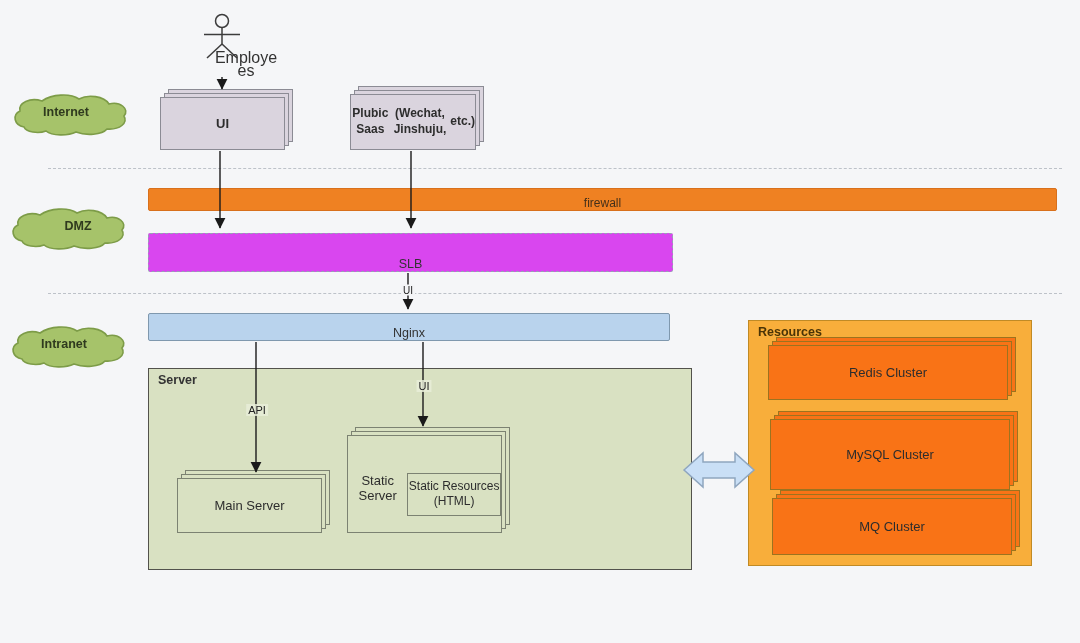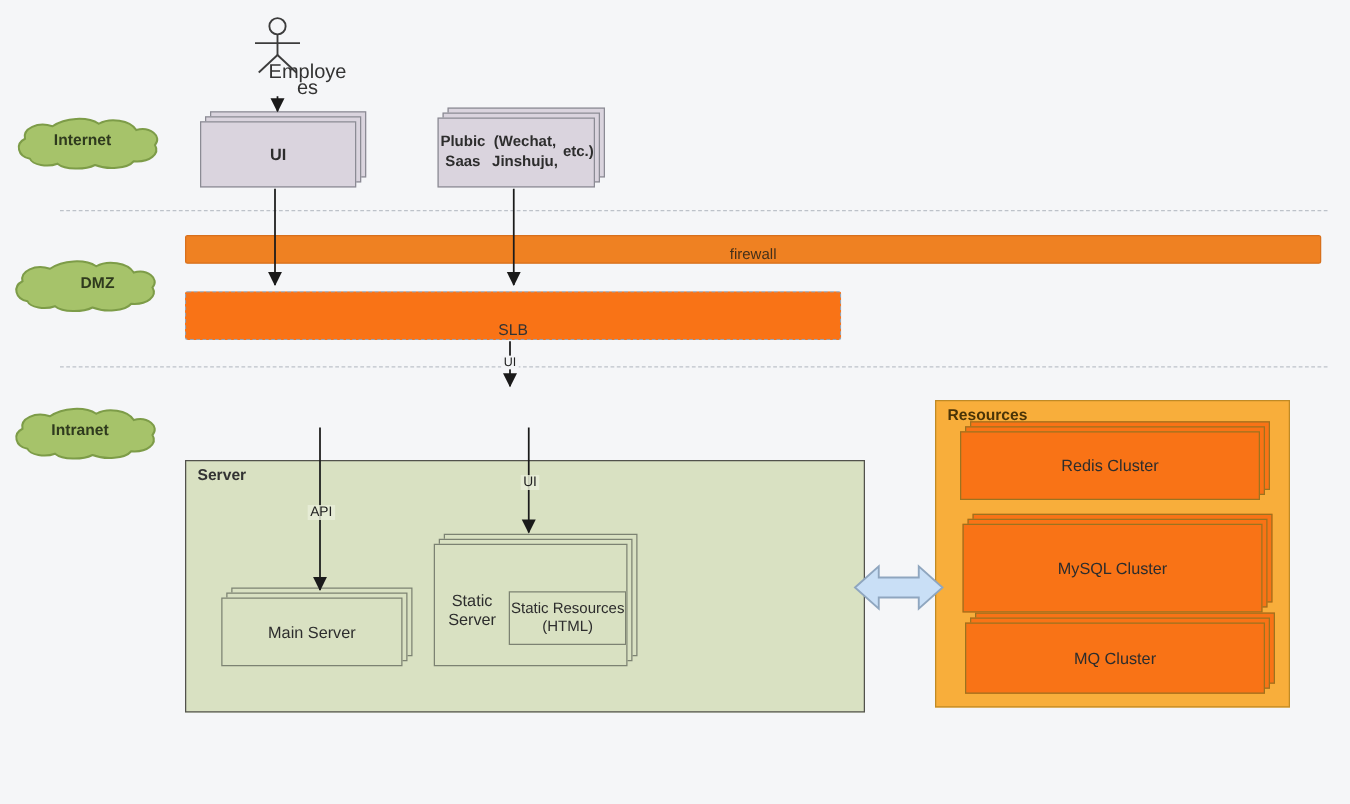"SLB" #slb { background: #f97316 -> #d946ef }
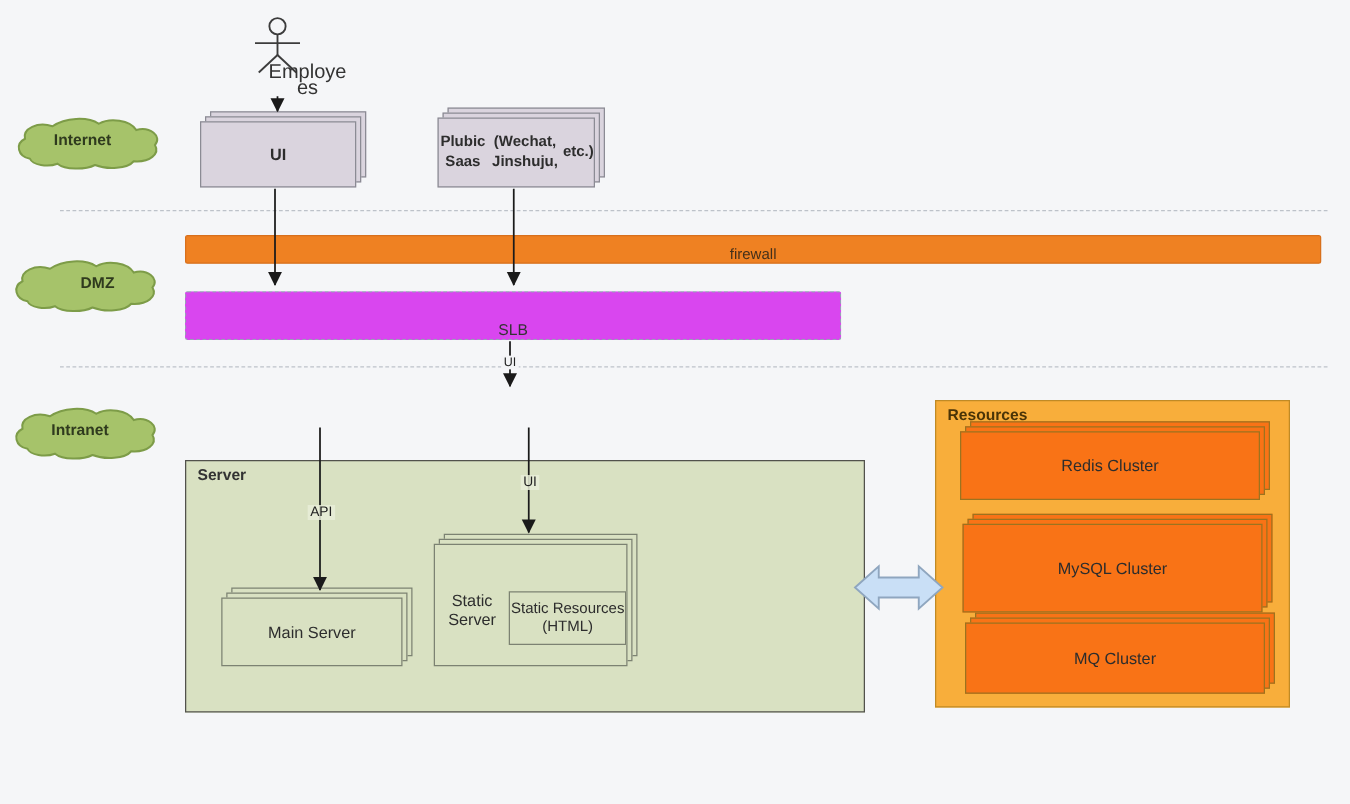"Nginx" div.flat { html: none -> <div> <span>Nginx</span> </div> }
